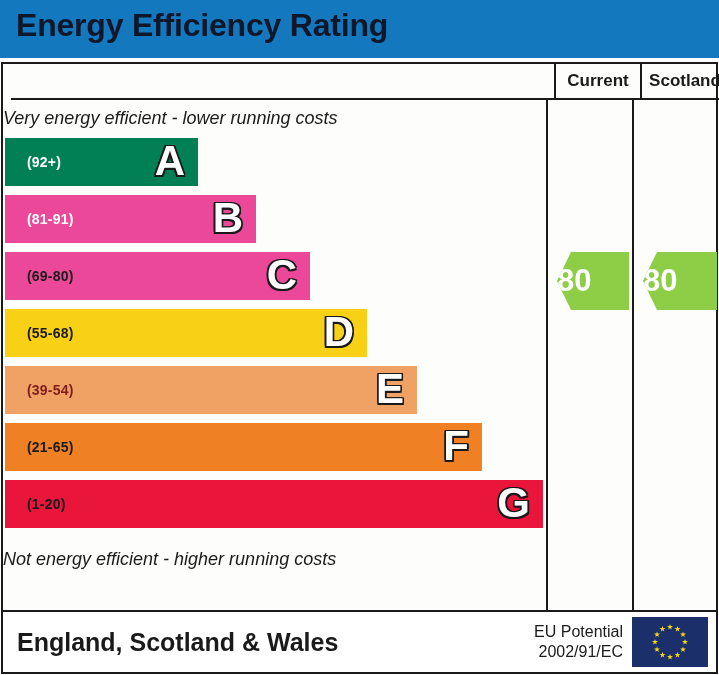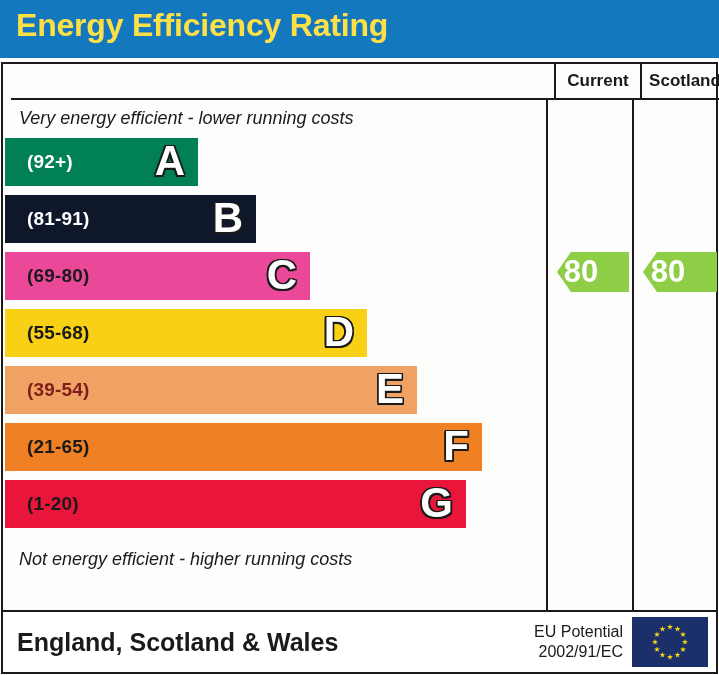"Energy Efficiency Rating" .title-bar .title-text { color: #fde047 -> #0f172a }
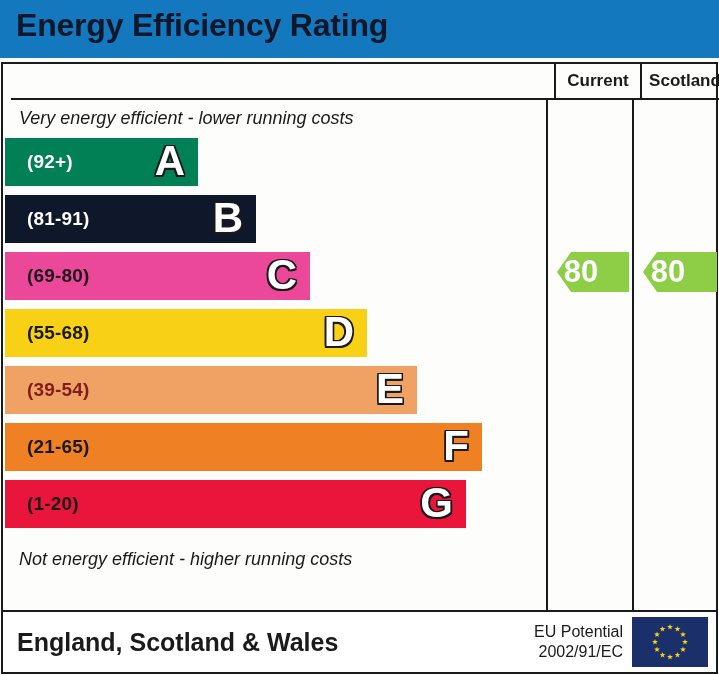"Very energy efficient - lower" .caption { padding-left: 16px -> 0 }
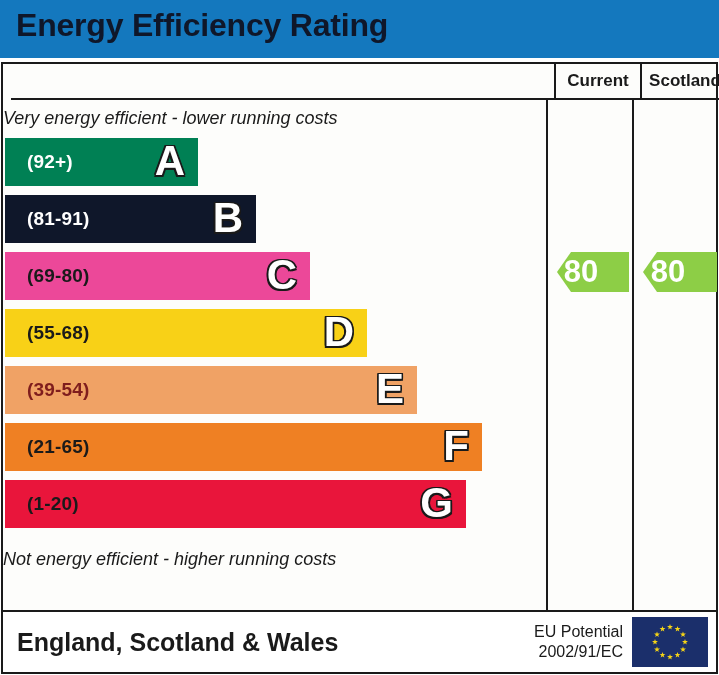"(92+)" .band .range { font-size: 19px -> 14px }
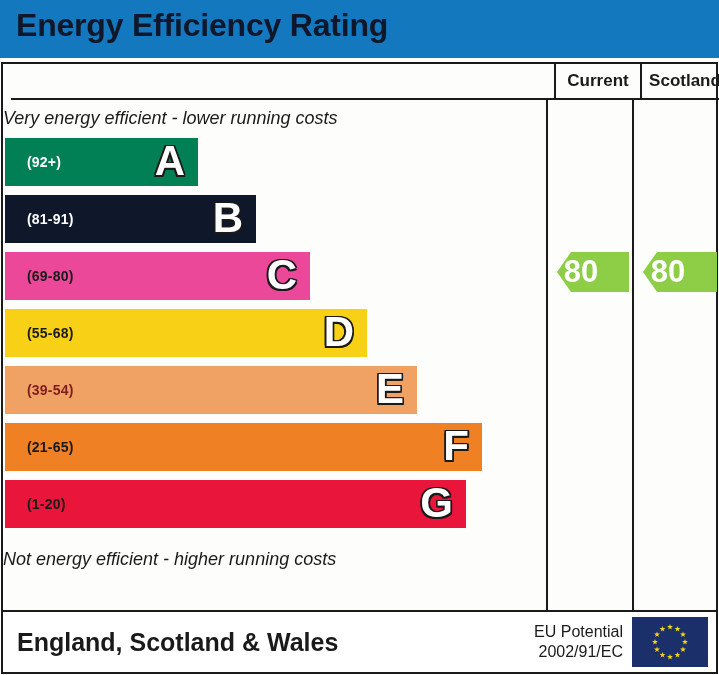"(81-91)" div.band { background: #0f172a -> #ec4899 }
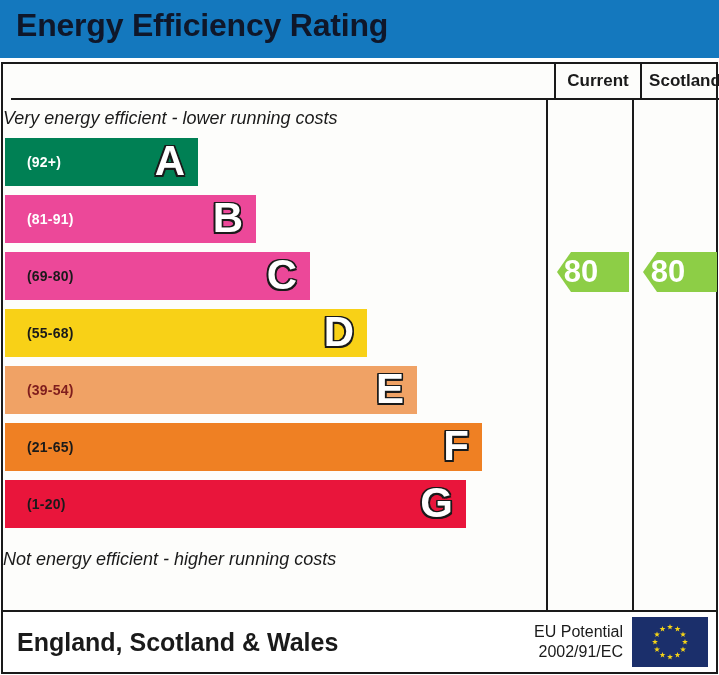"80" .rating { height: 40px -> 58px; justify-content: center -> flex-start }
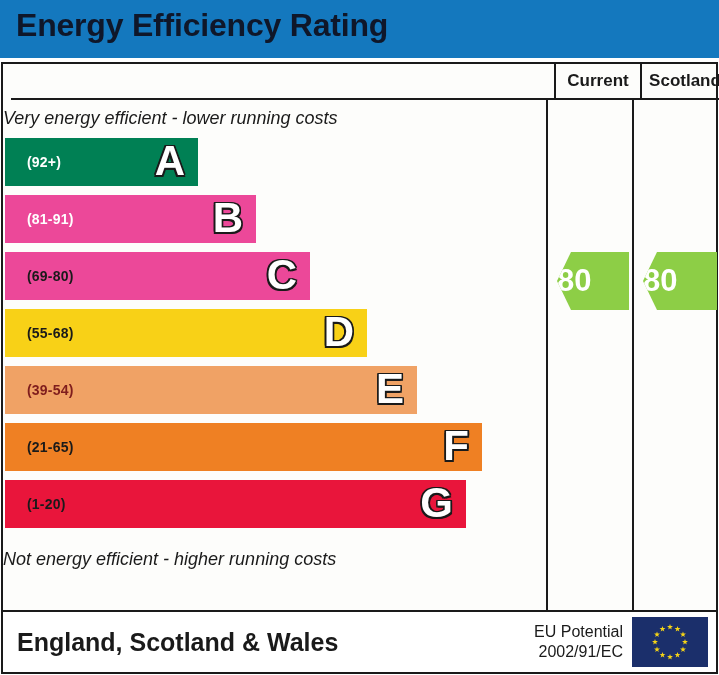"(1-20)" div.band { width: 461px -> 538px }
